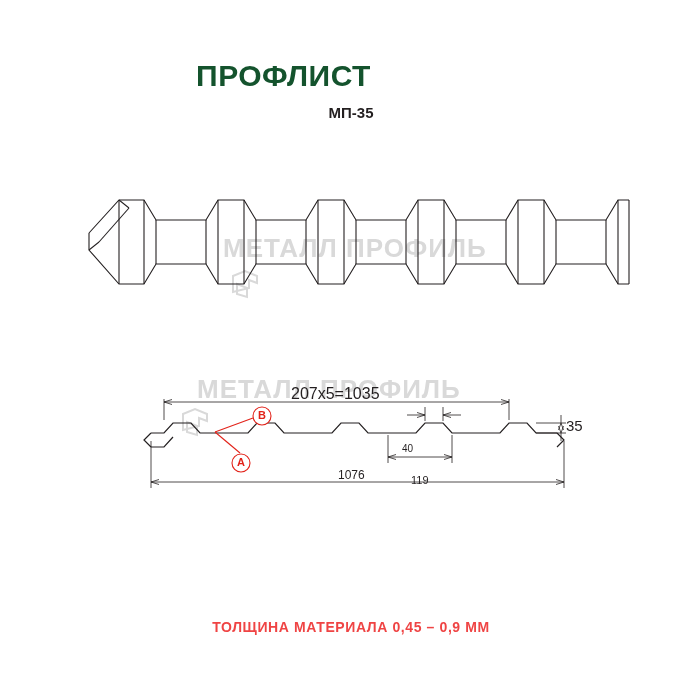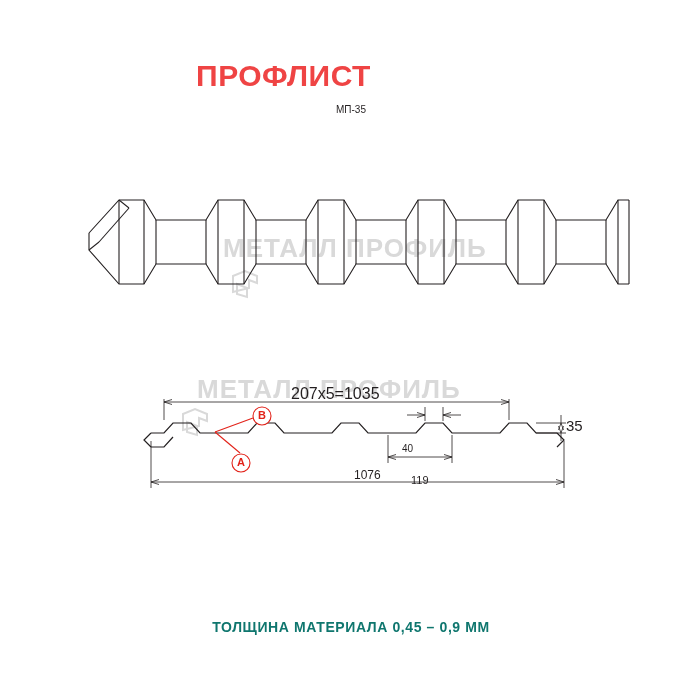"ПРОФЛИСТ" .title { color: #ef4444 -> #14532d }
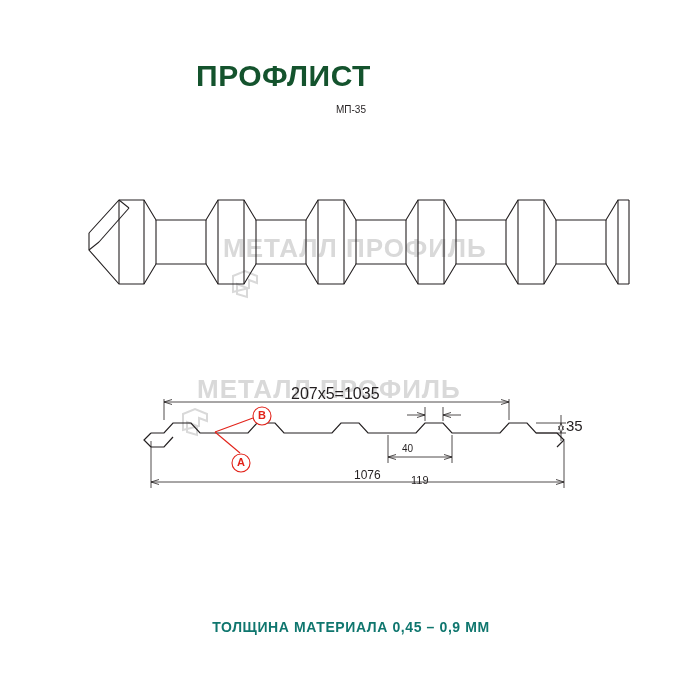"МП-35" .subtitle { font-size: 10px -> 15px; font-weight: normal -> bold }
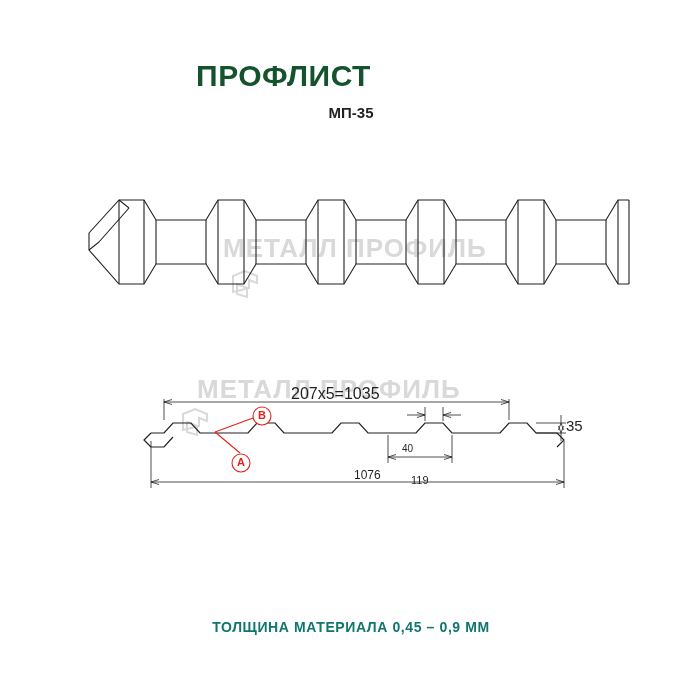"1076" div { margin-left: 16px -> none }
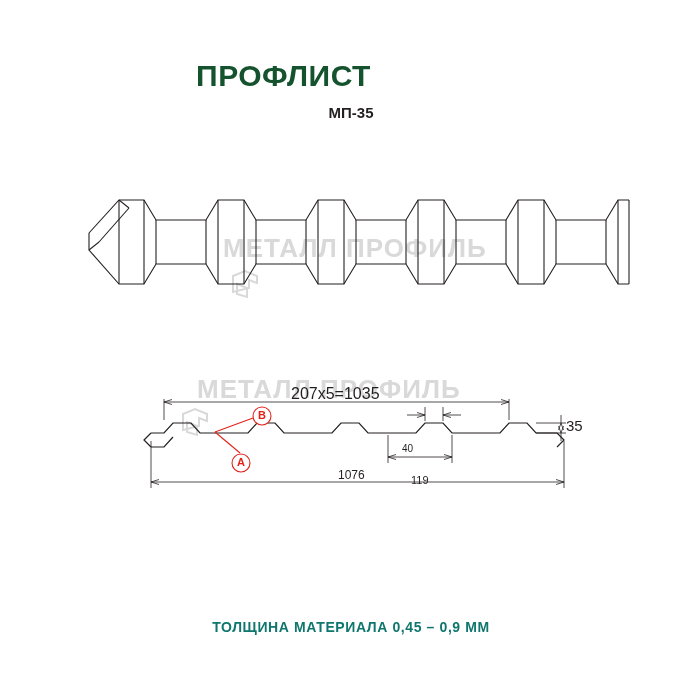"ТОЛЩИНА МАТЕРИАЛА 0,45 – 0,9" .footer { color: #0f766e -> #ef4444 }
